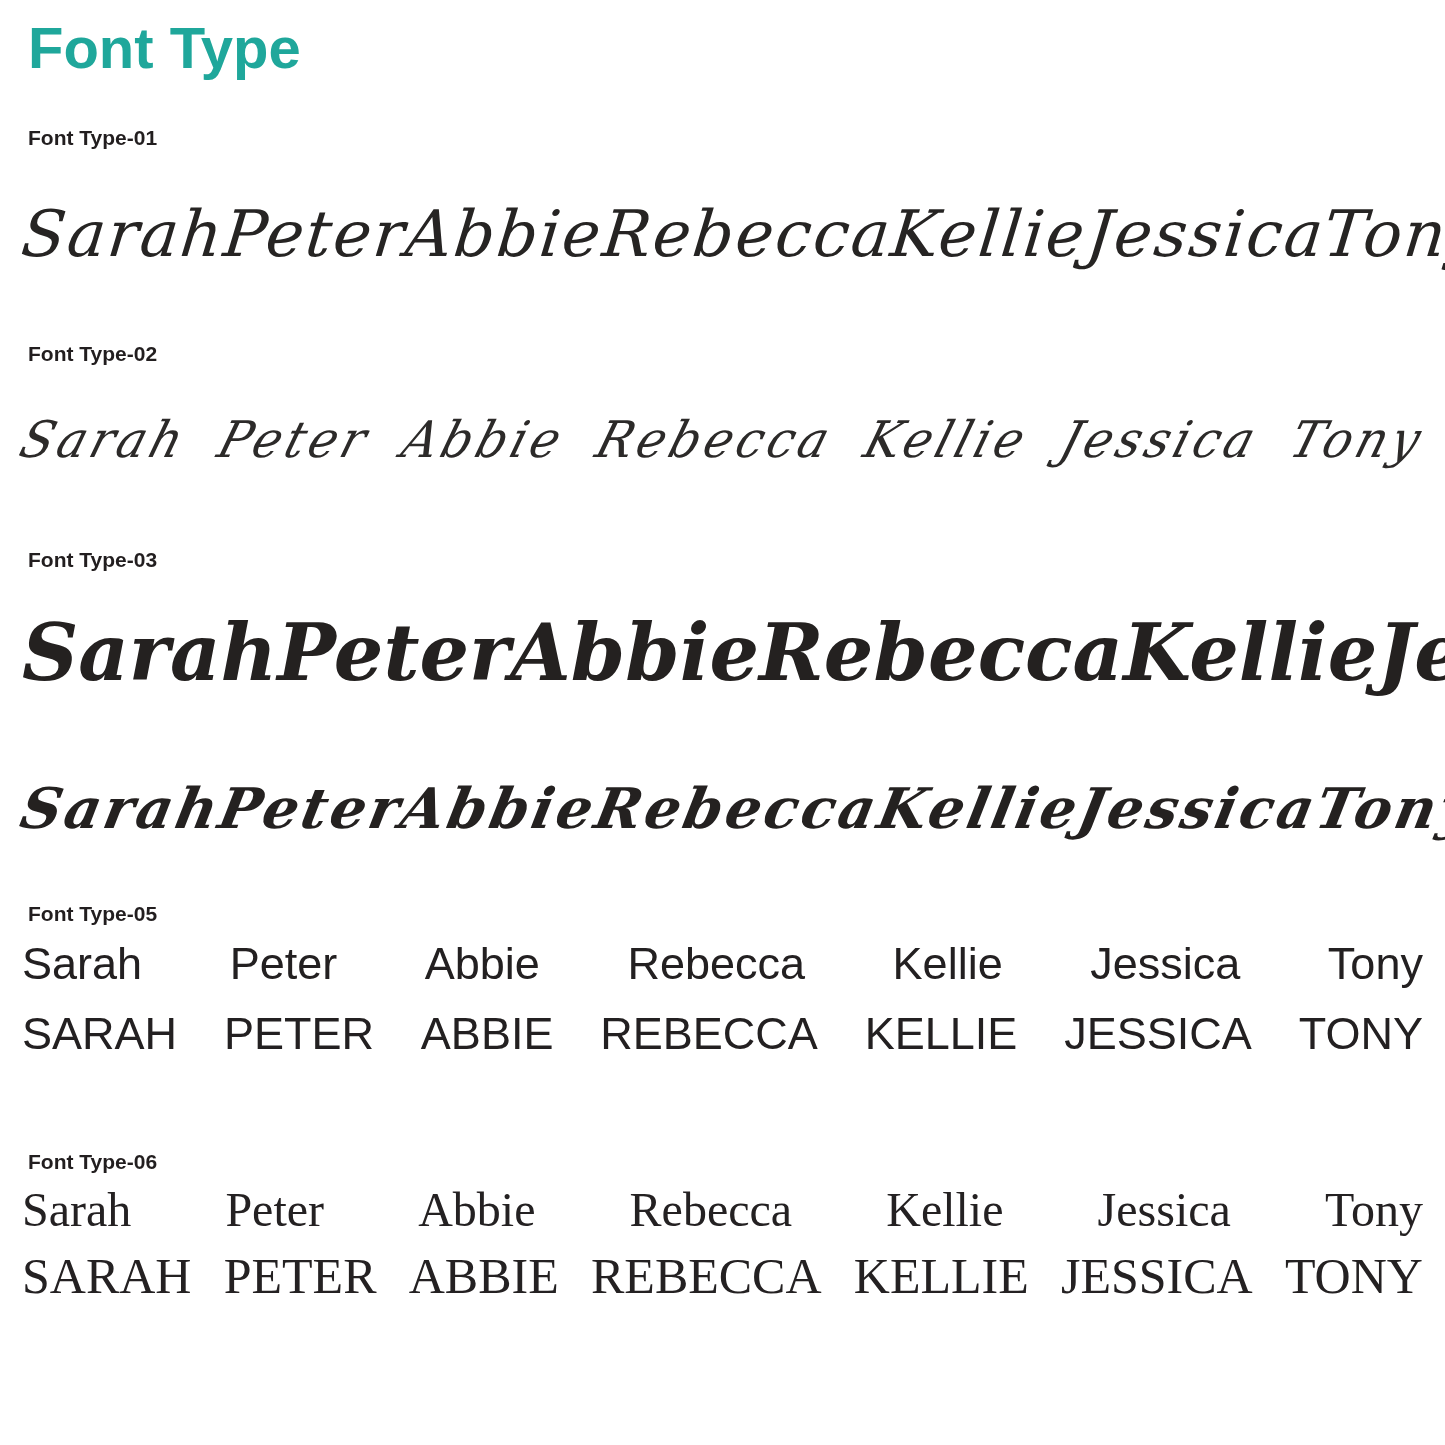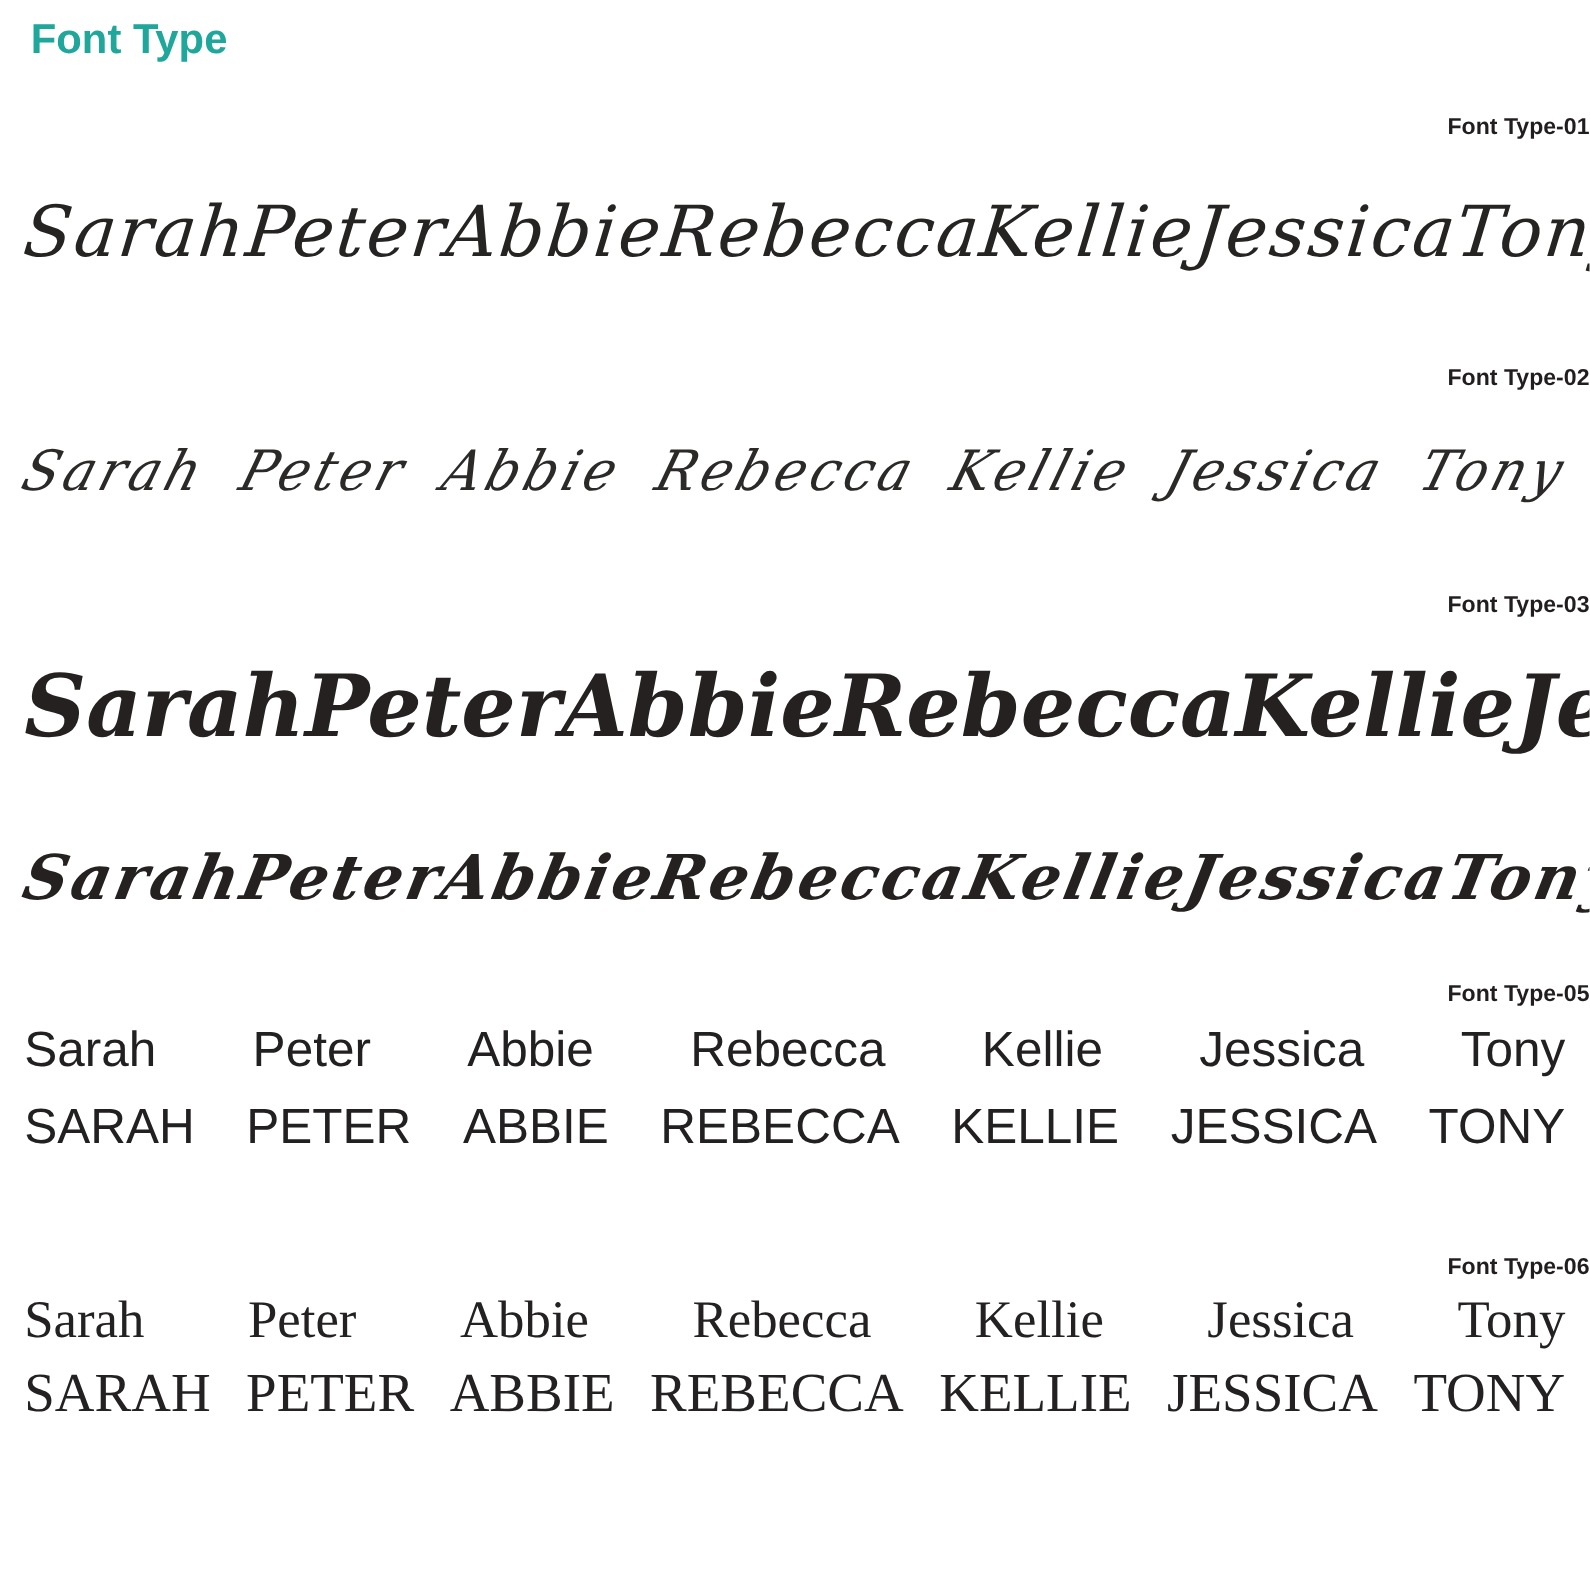"Font Type" .page-title { font-size: 38px -> 58px }
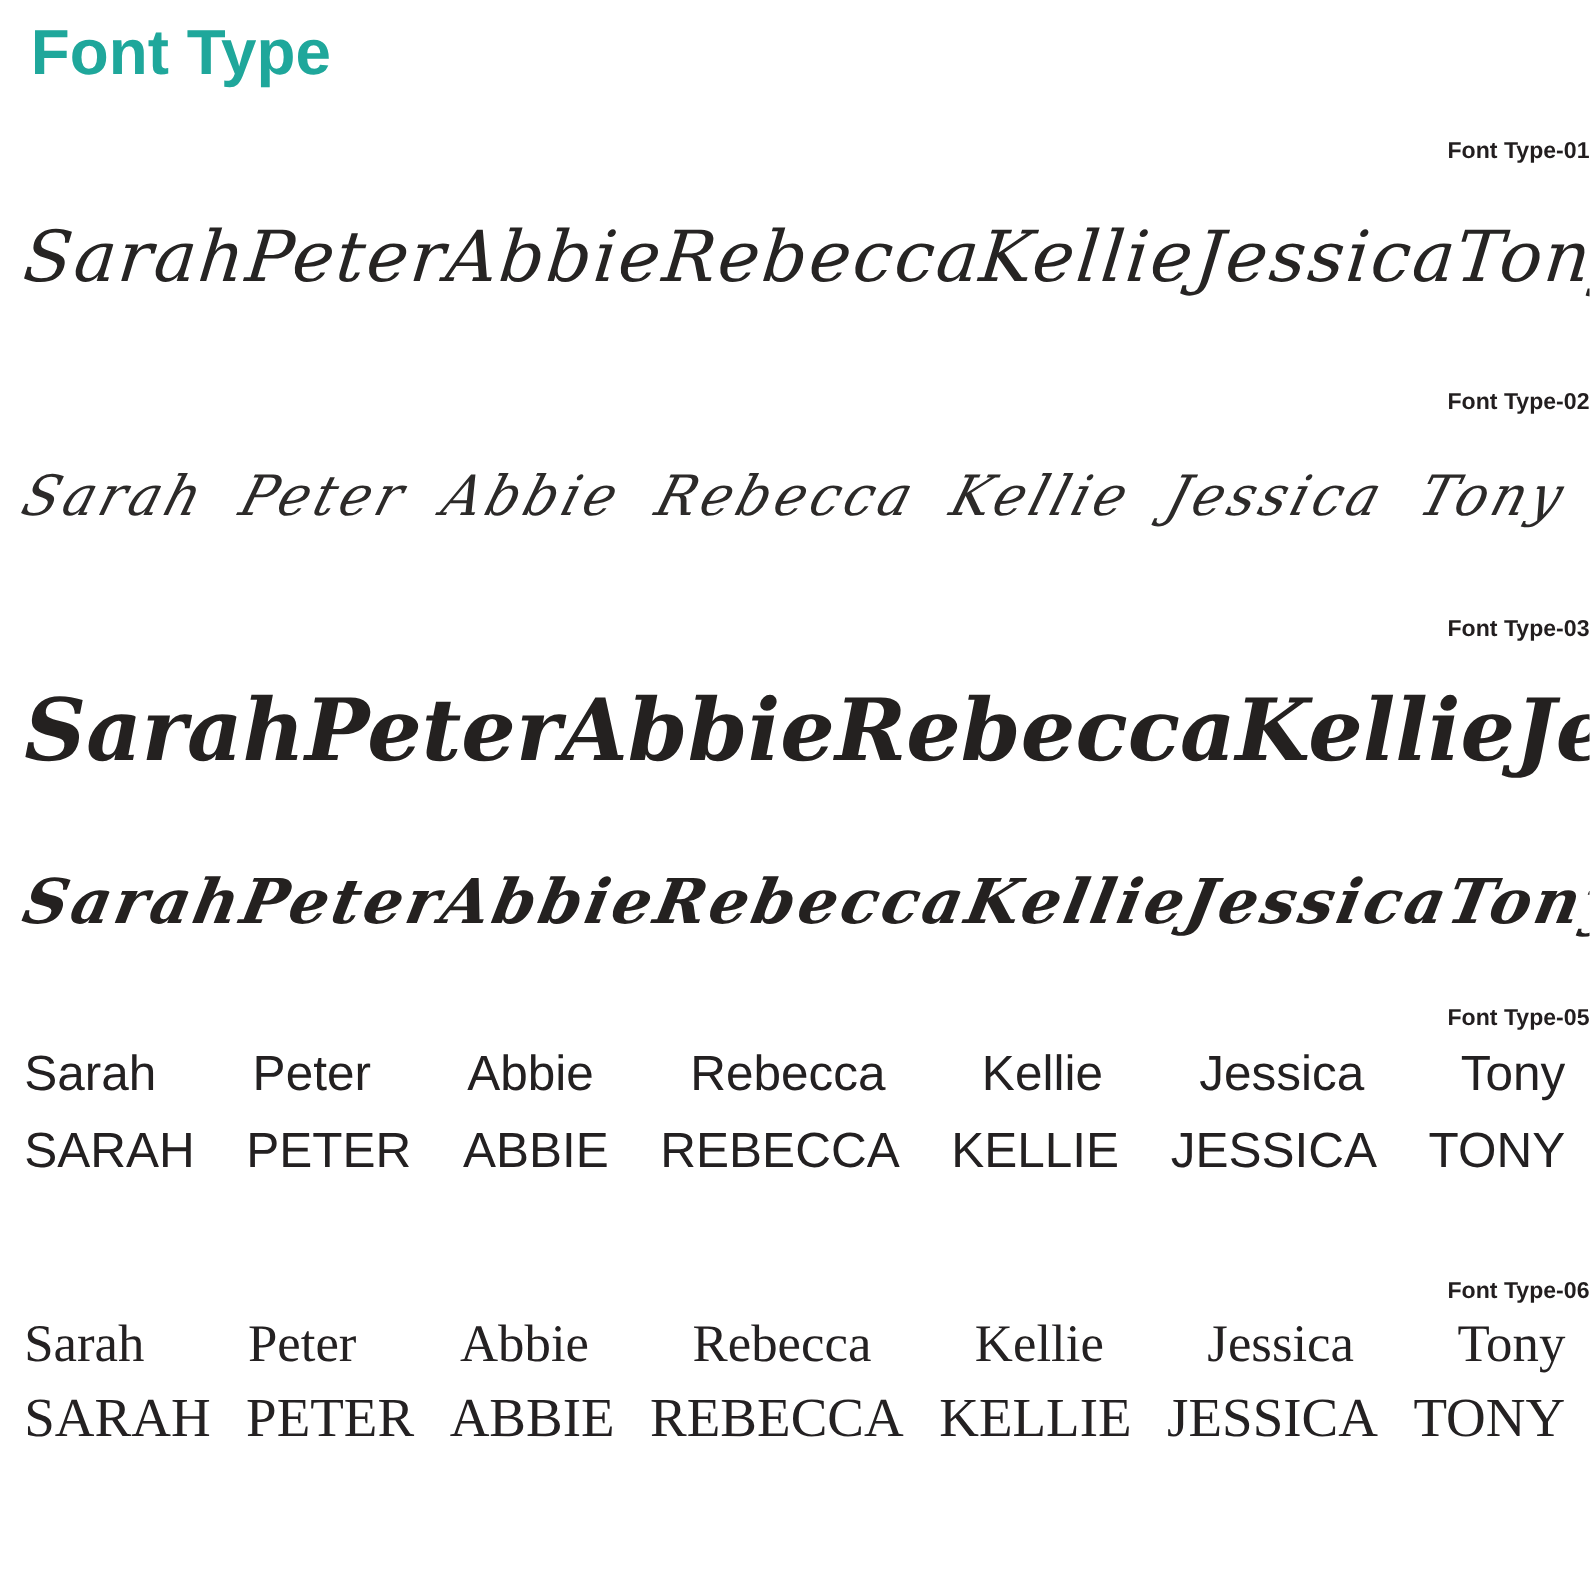"Font Type-01" .section-label { text-align: right -> none }
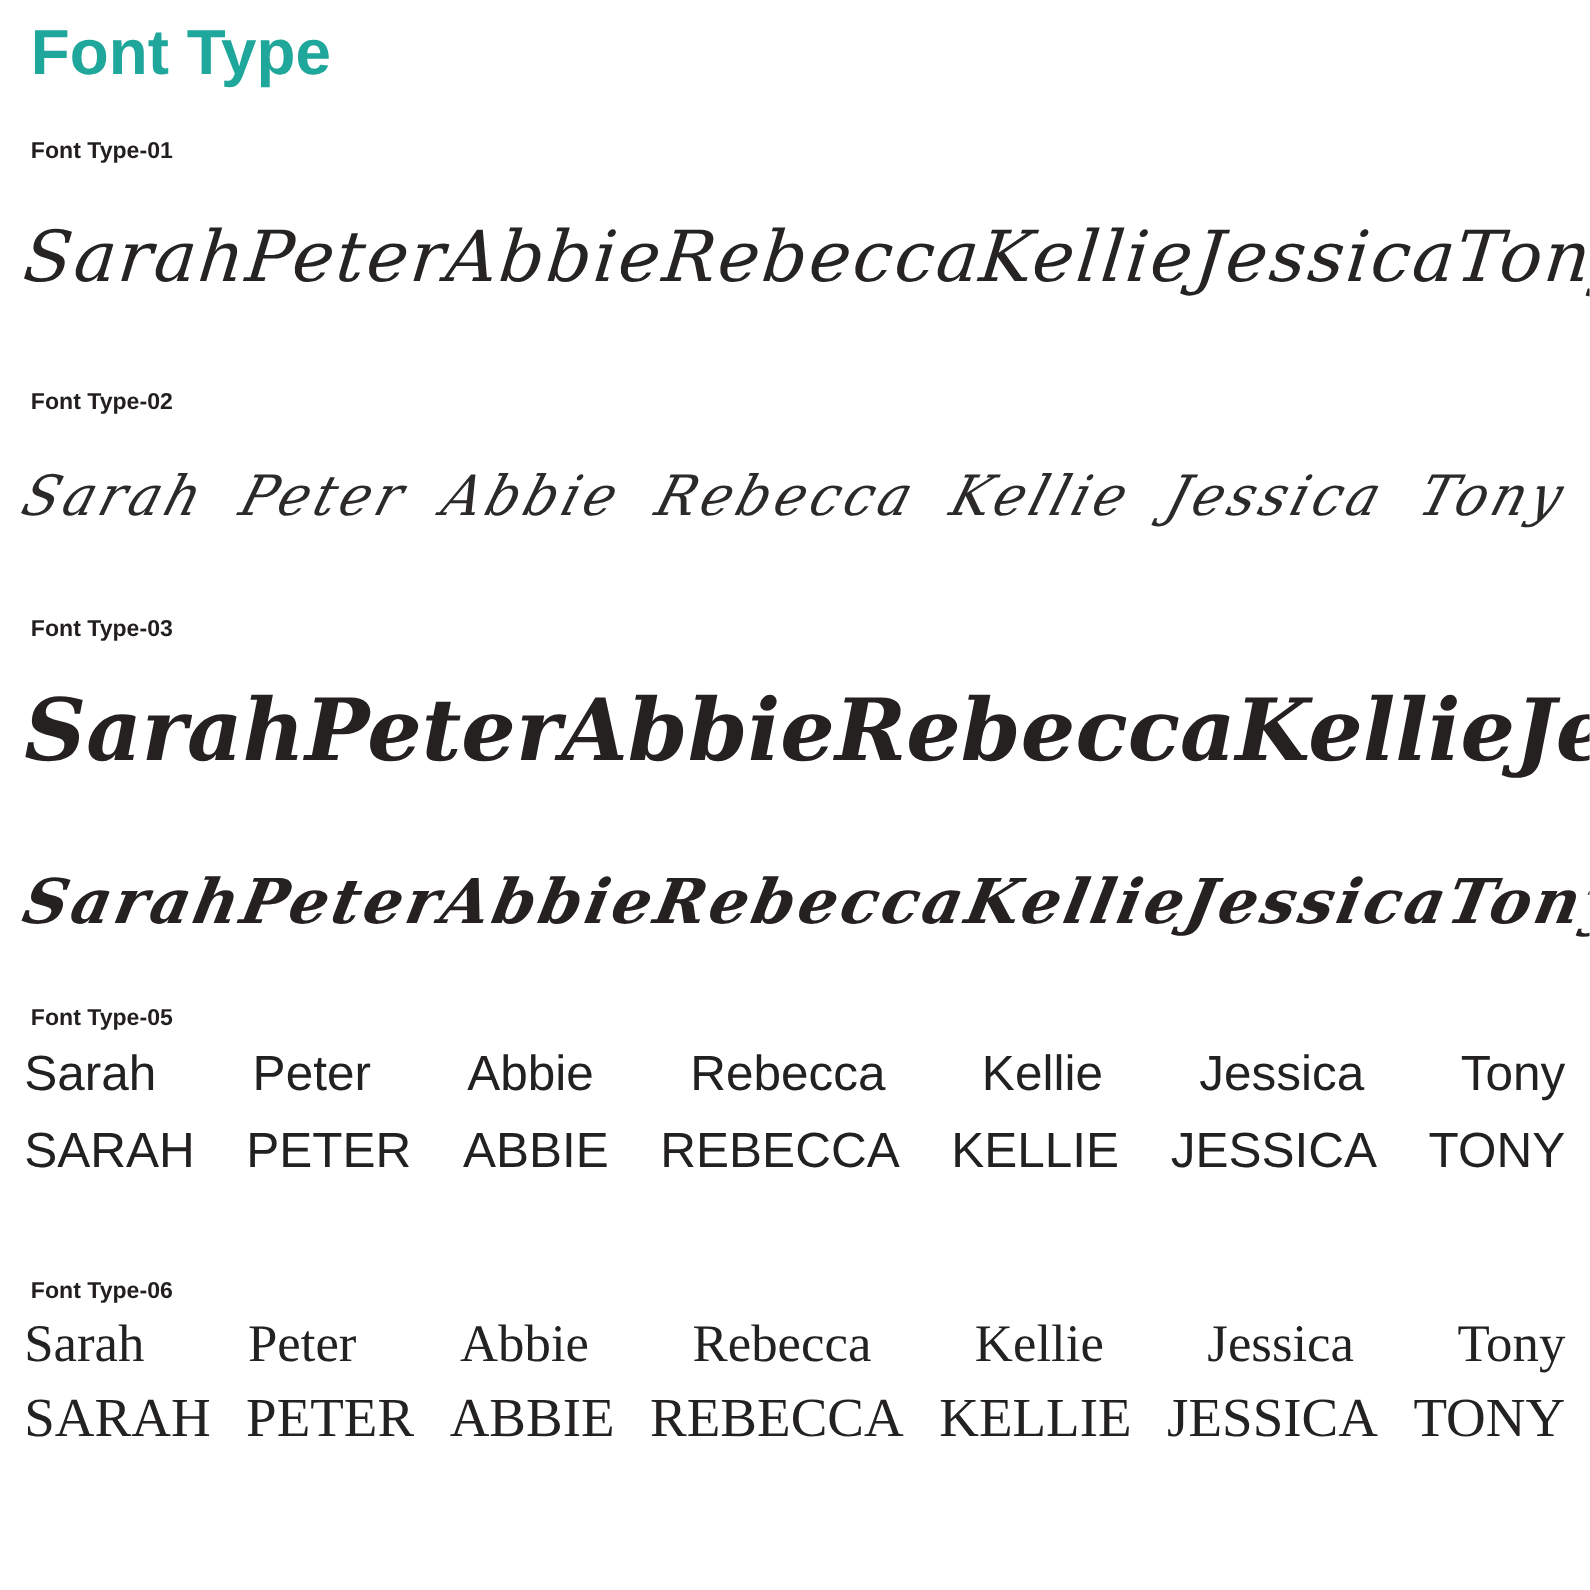"Font Type-02" .sec-2 .section-label { margin-top: 36px -> 24px }
